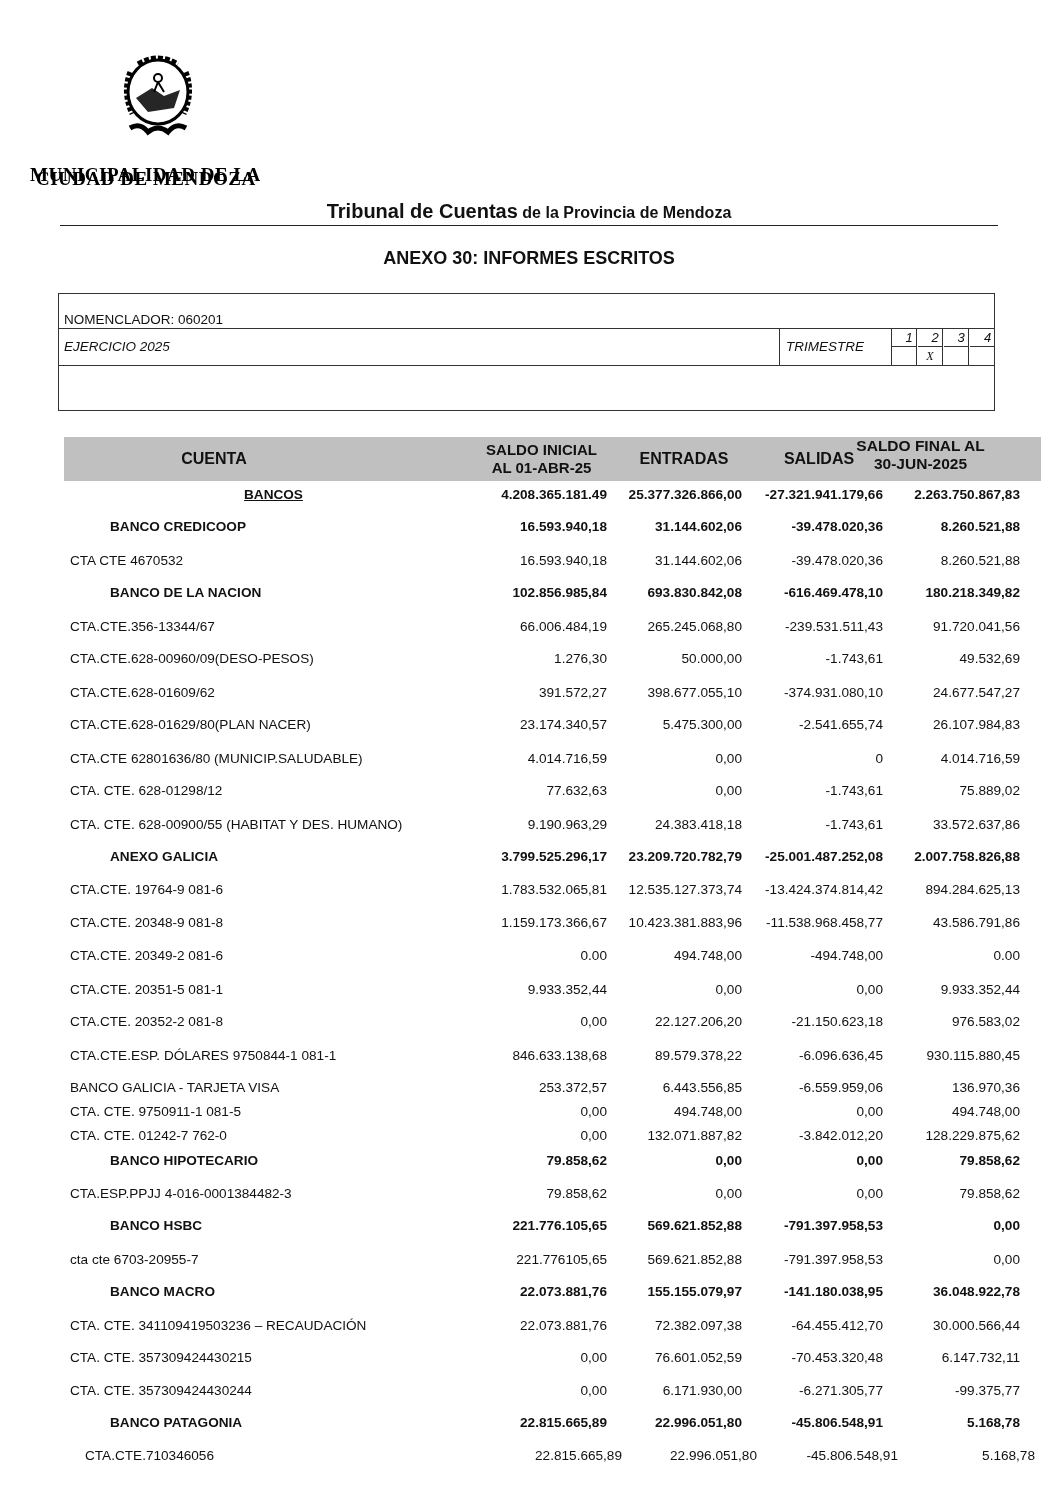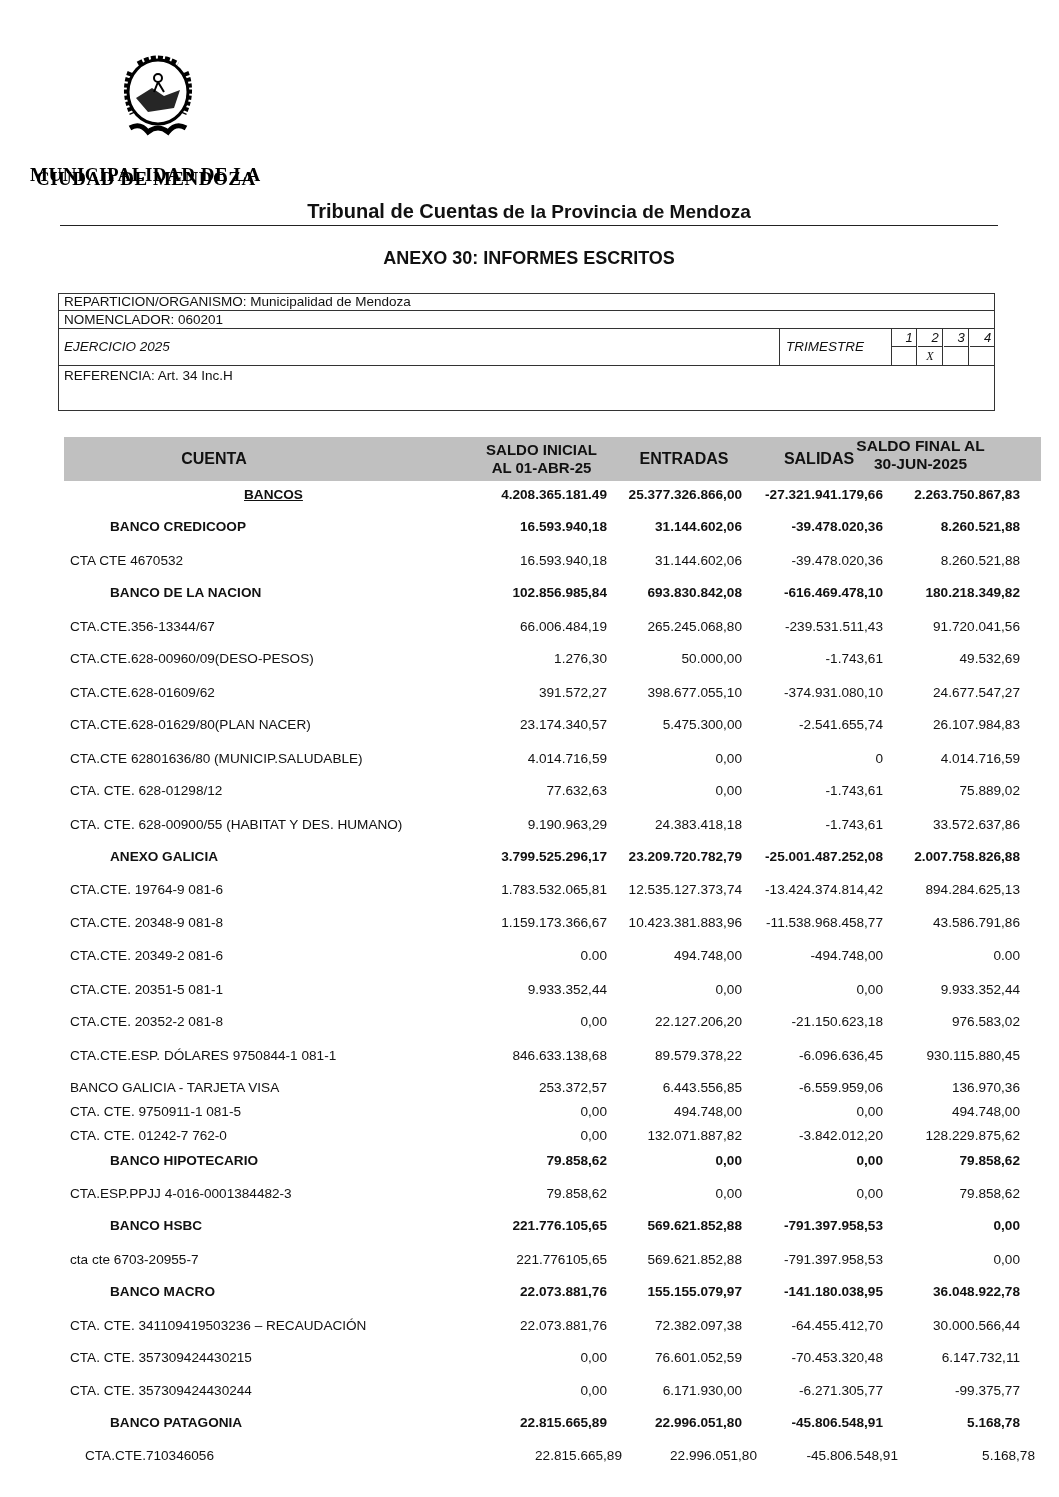"de la Provincia de Mendoza" .tribunal .small { font-size: 19px -> 16px }
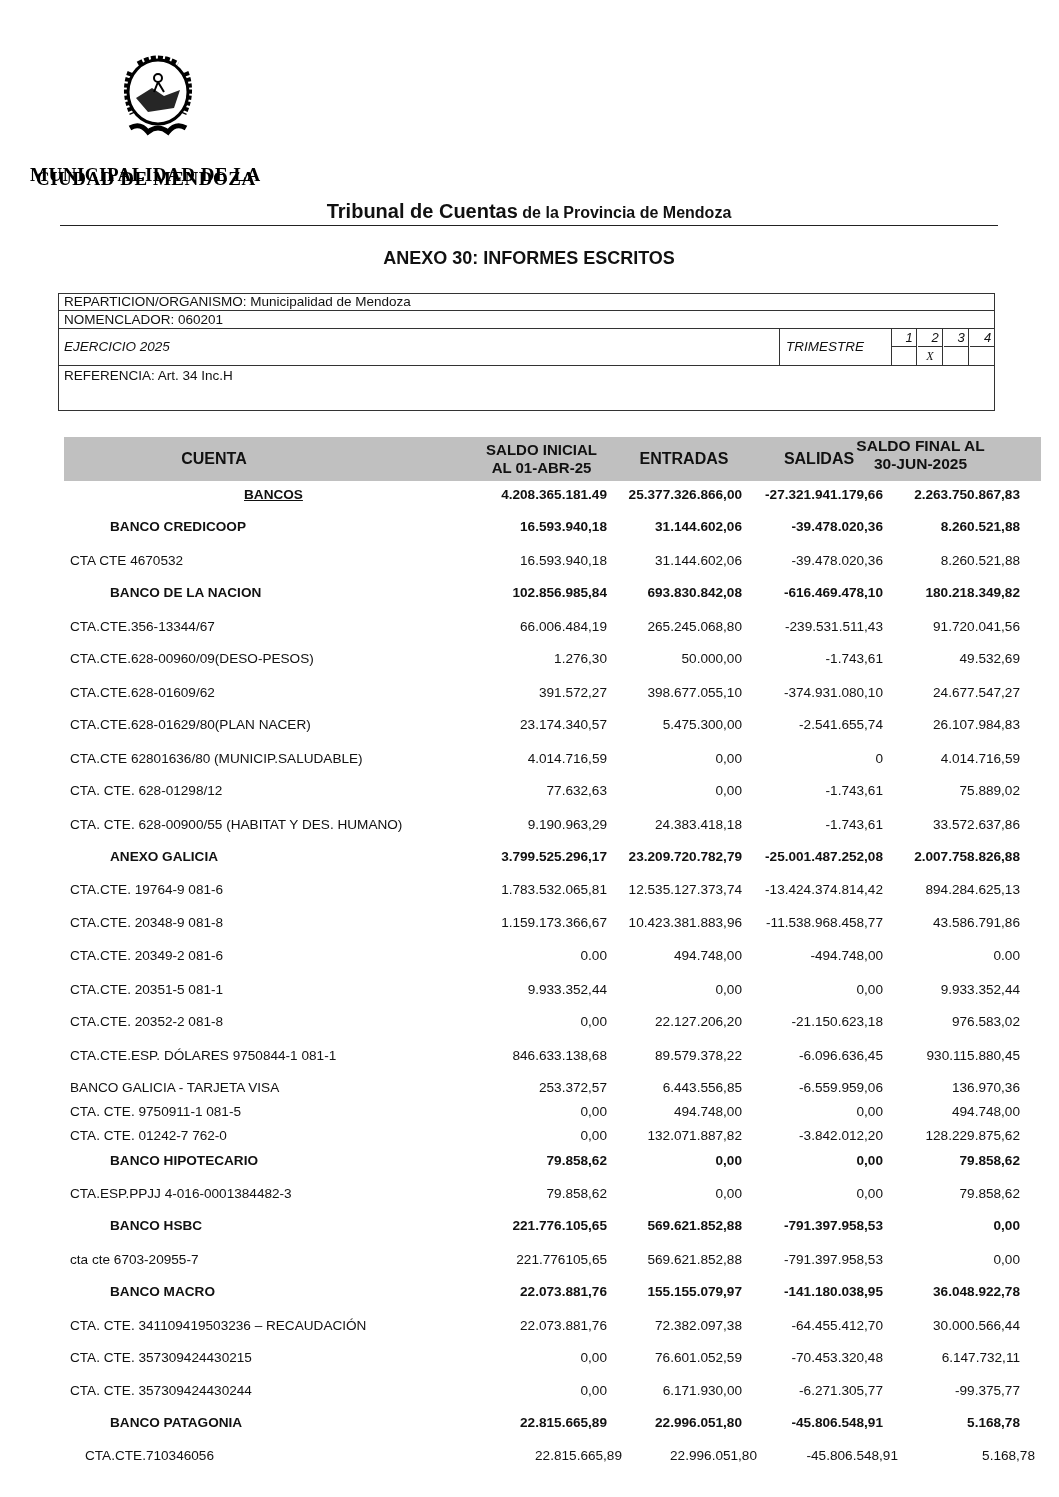"REPARTICION/ORGANISMO: Municipalidad de" div.ib-row { html: <div>REPARTICION/ORGANISMO: Municipalidad de Mendoza</div> -> none }
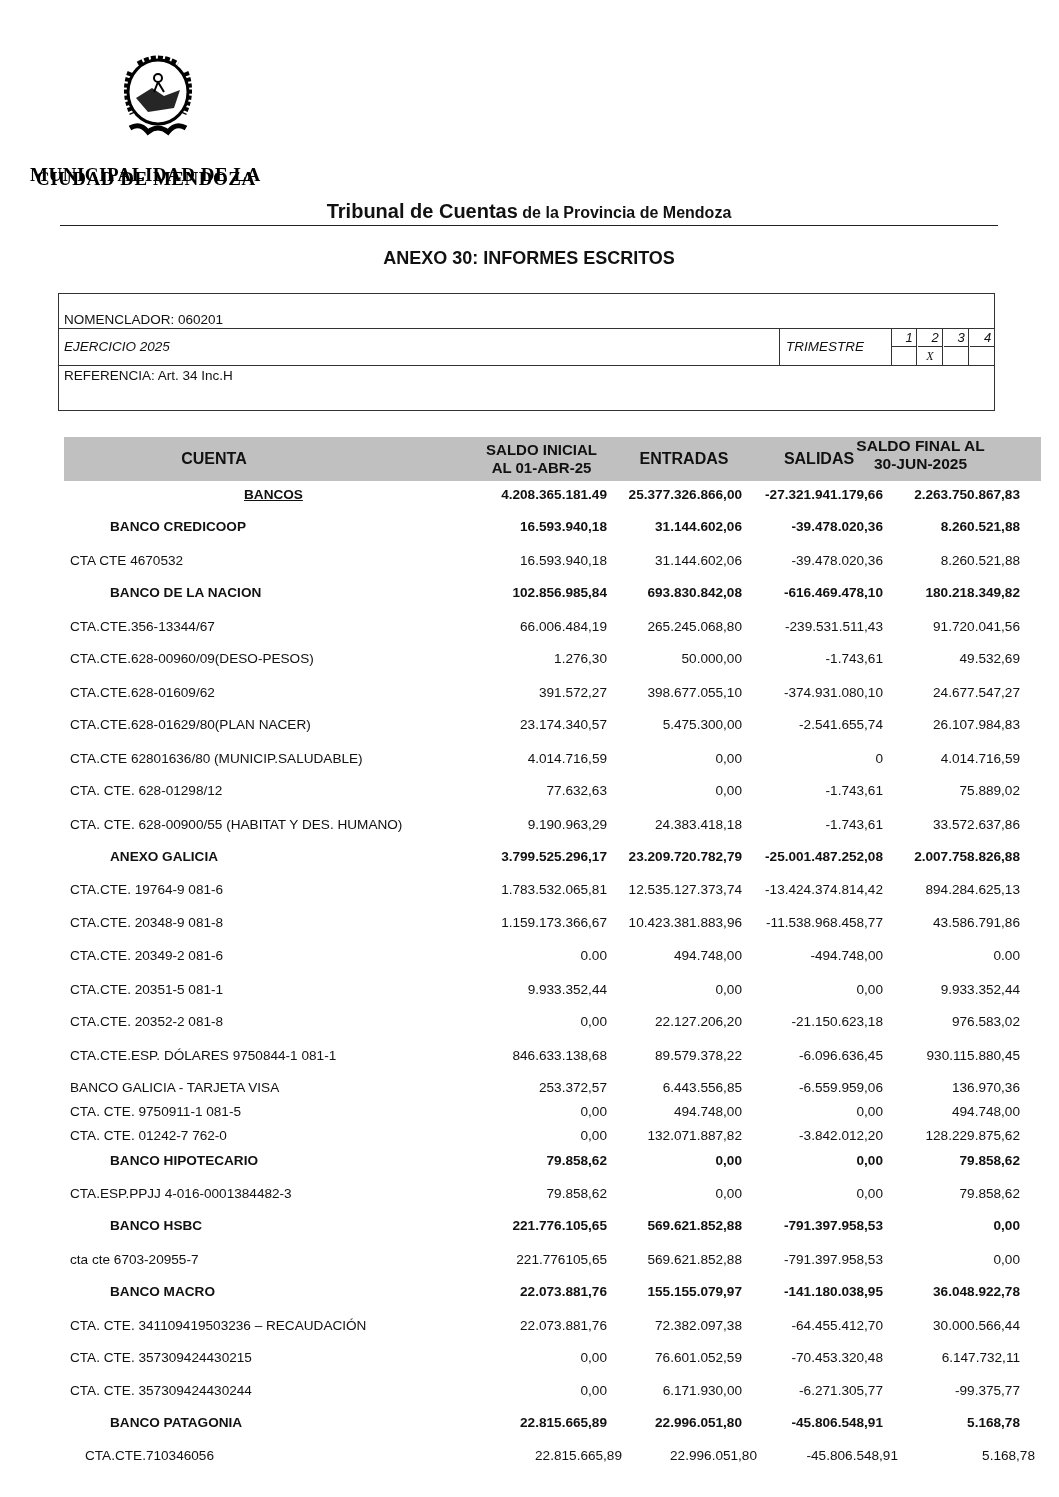"REFERENCIA: Art. 34 Inc.H" div.ib-row { html: <div>REFERENCIA: Art. 34 Inc.H</div> -> none }
